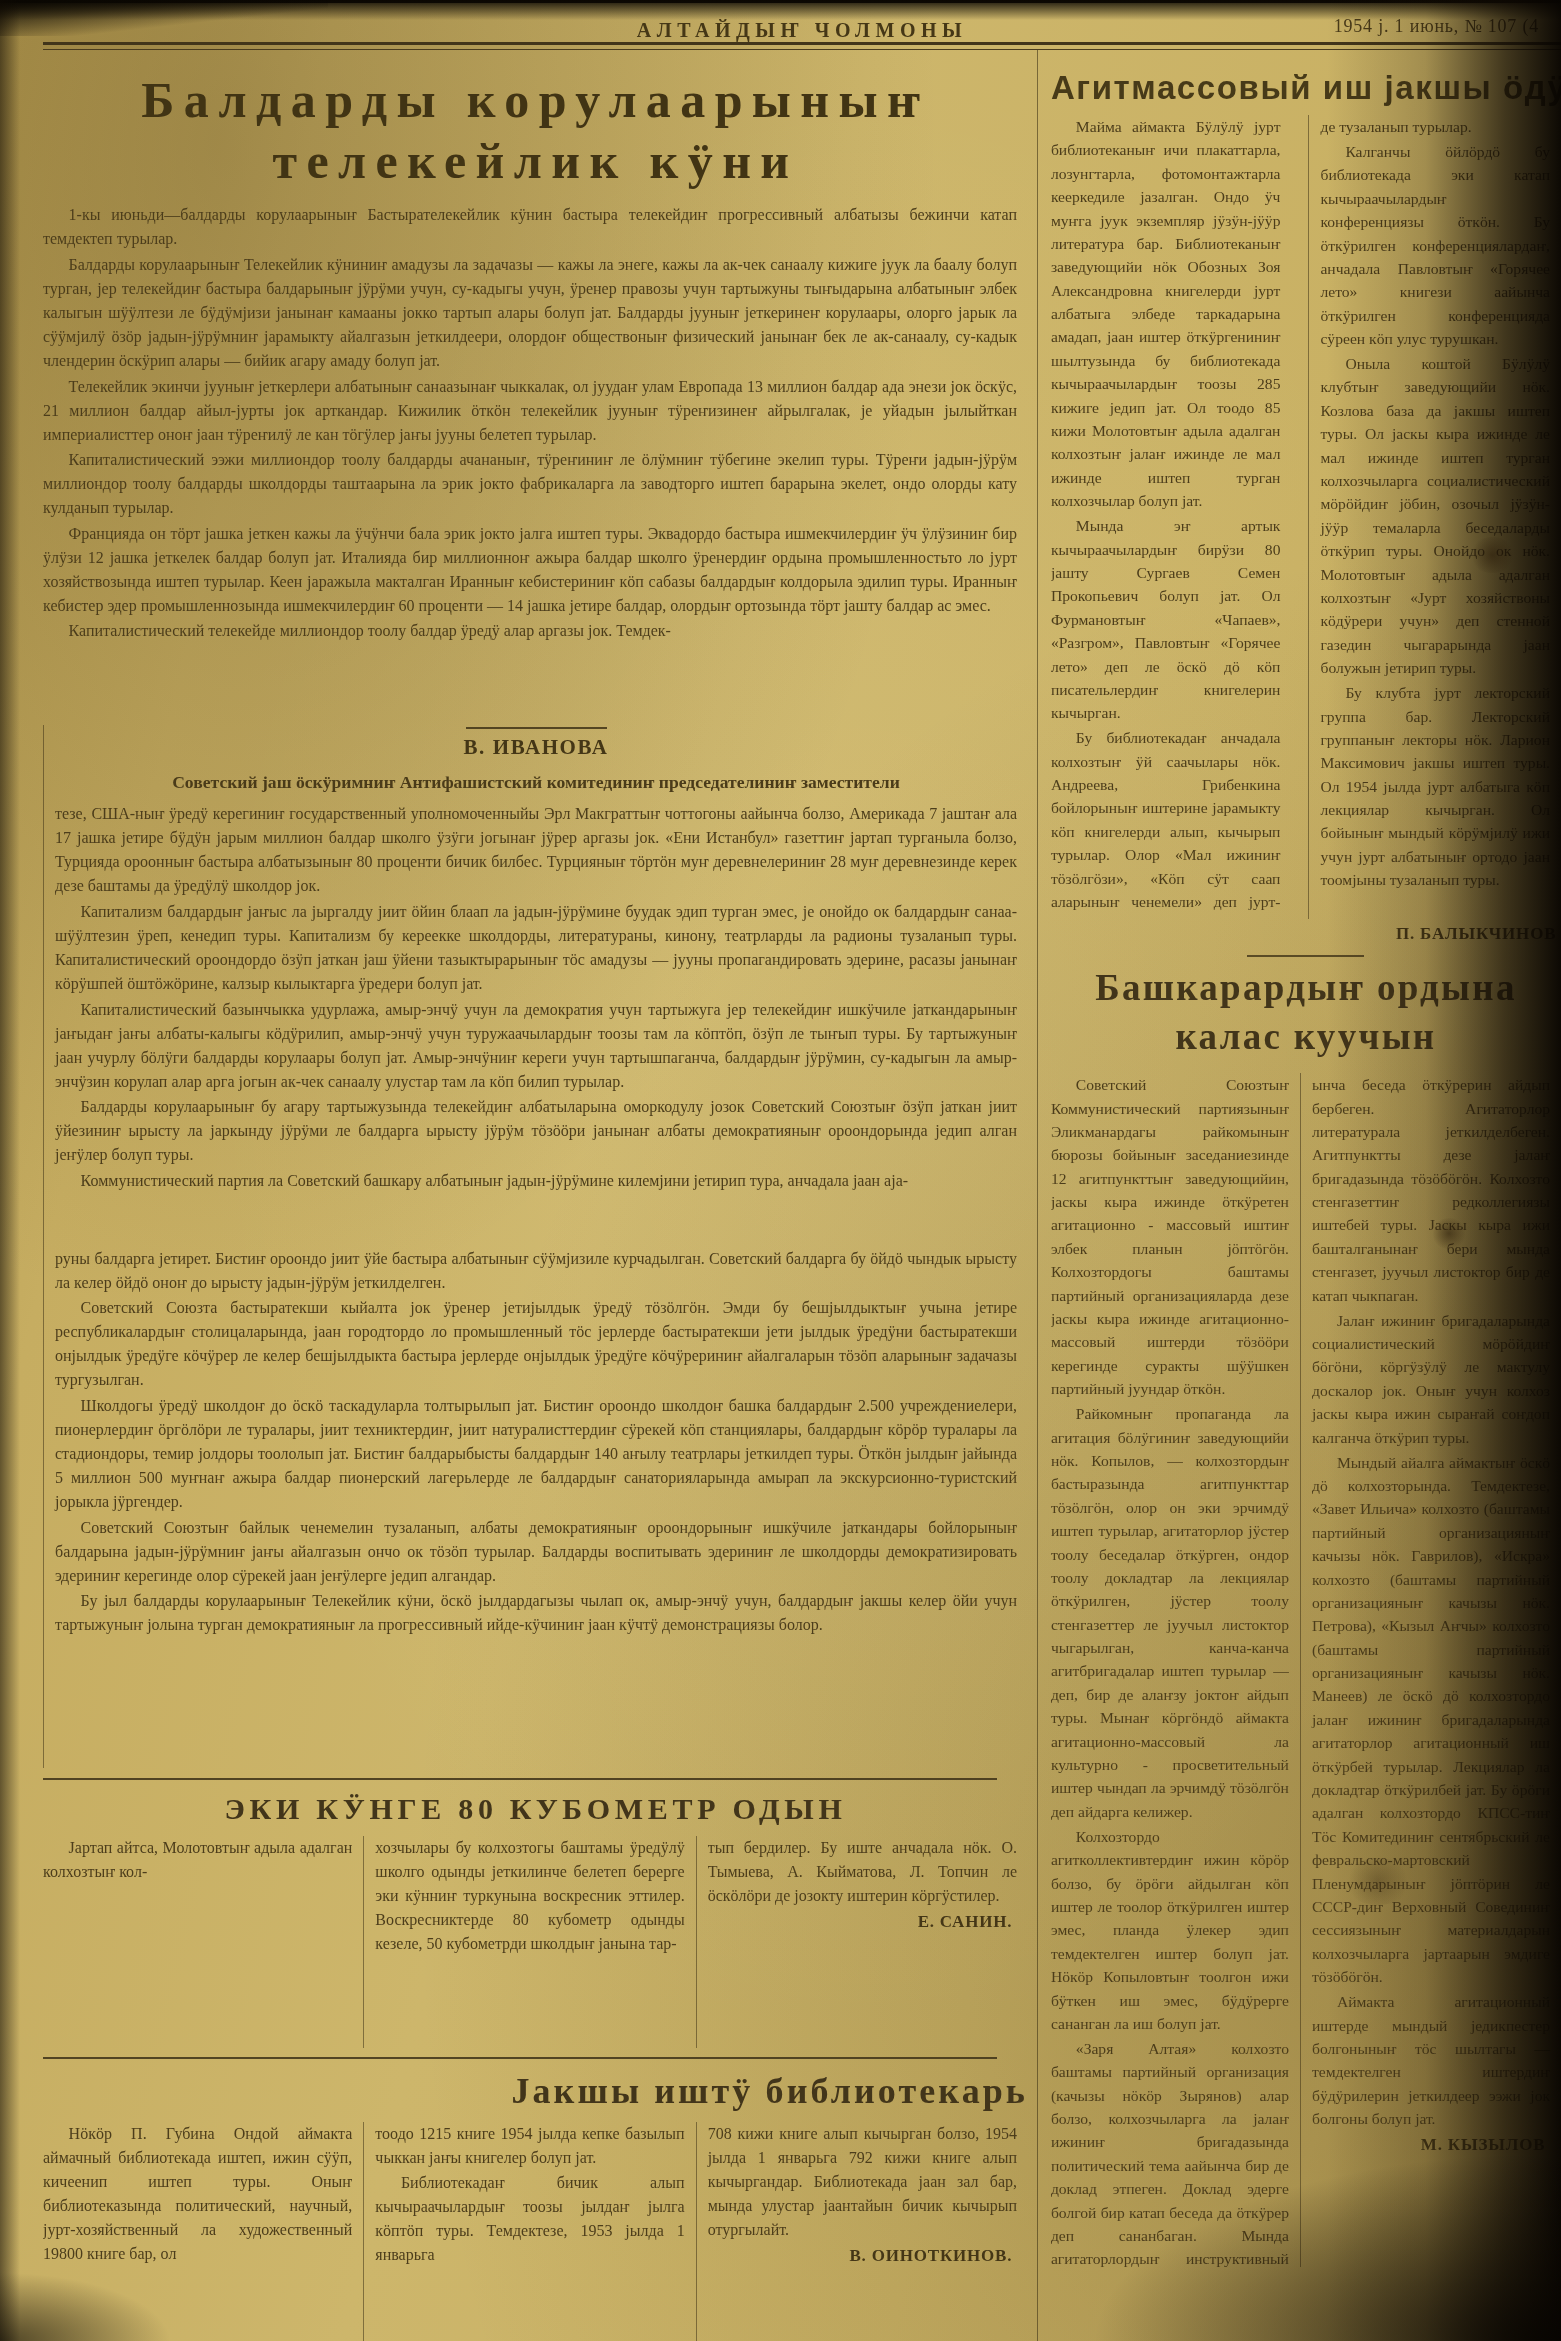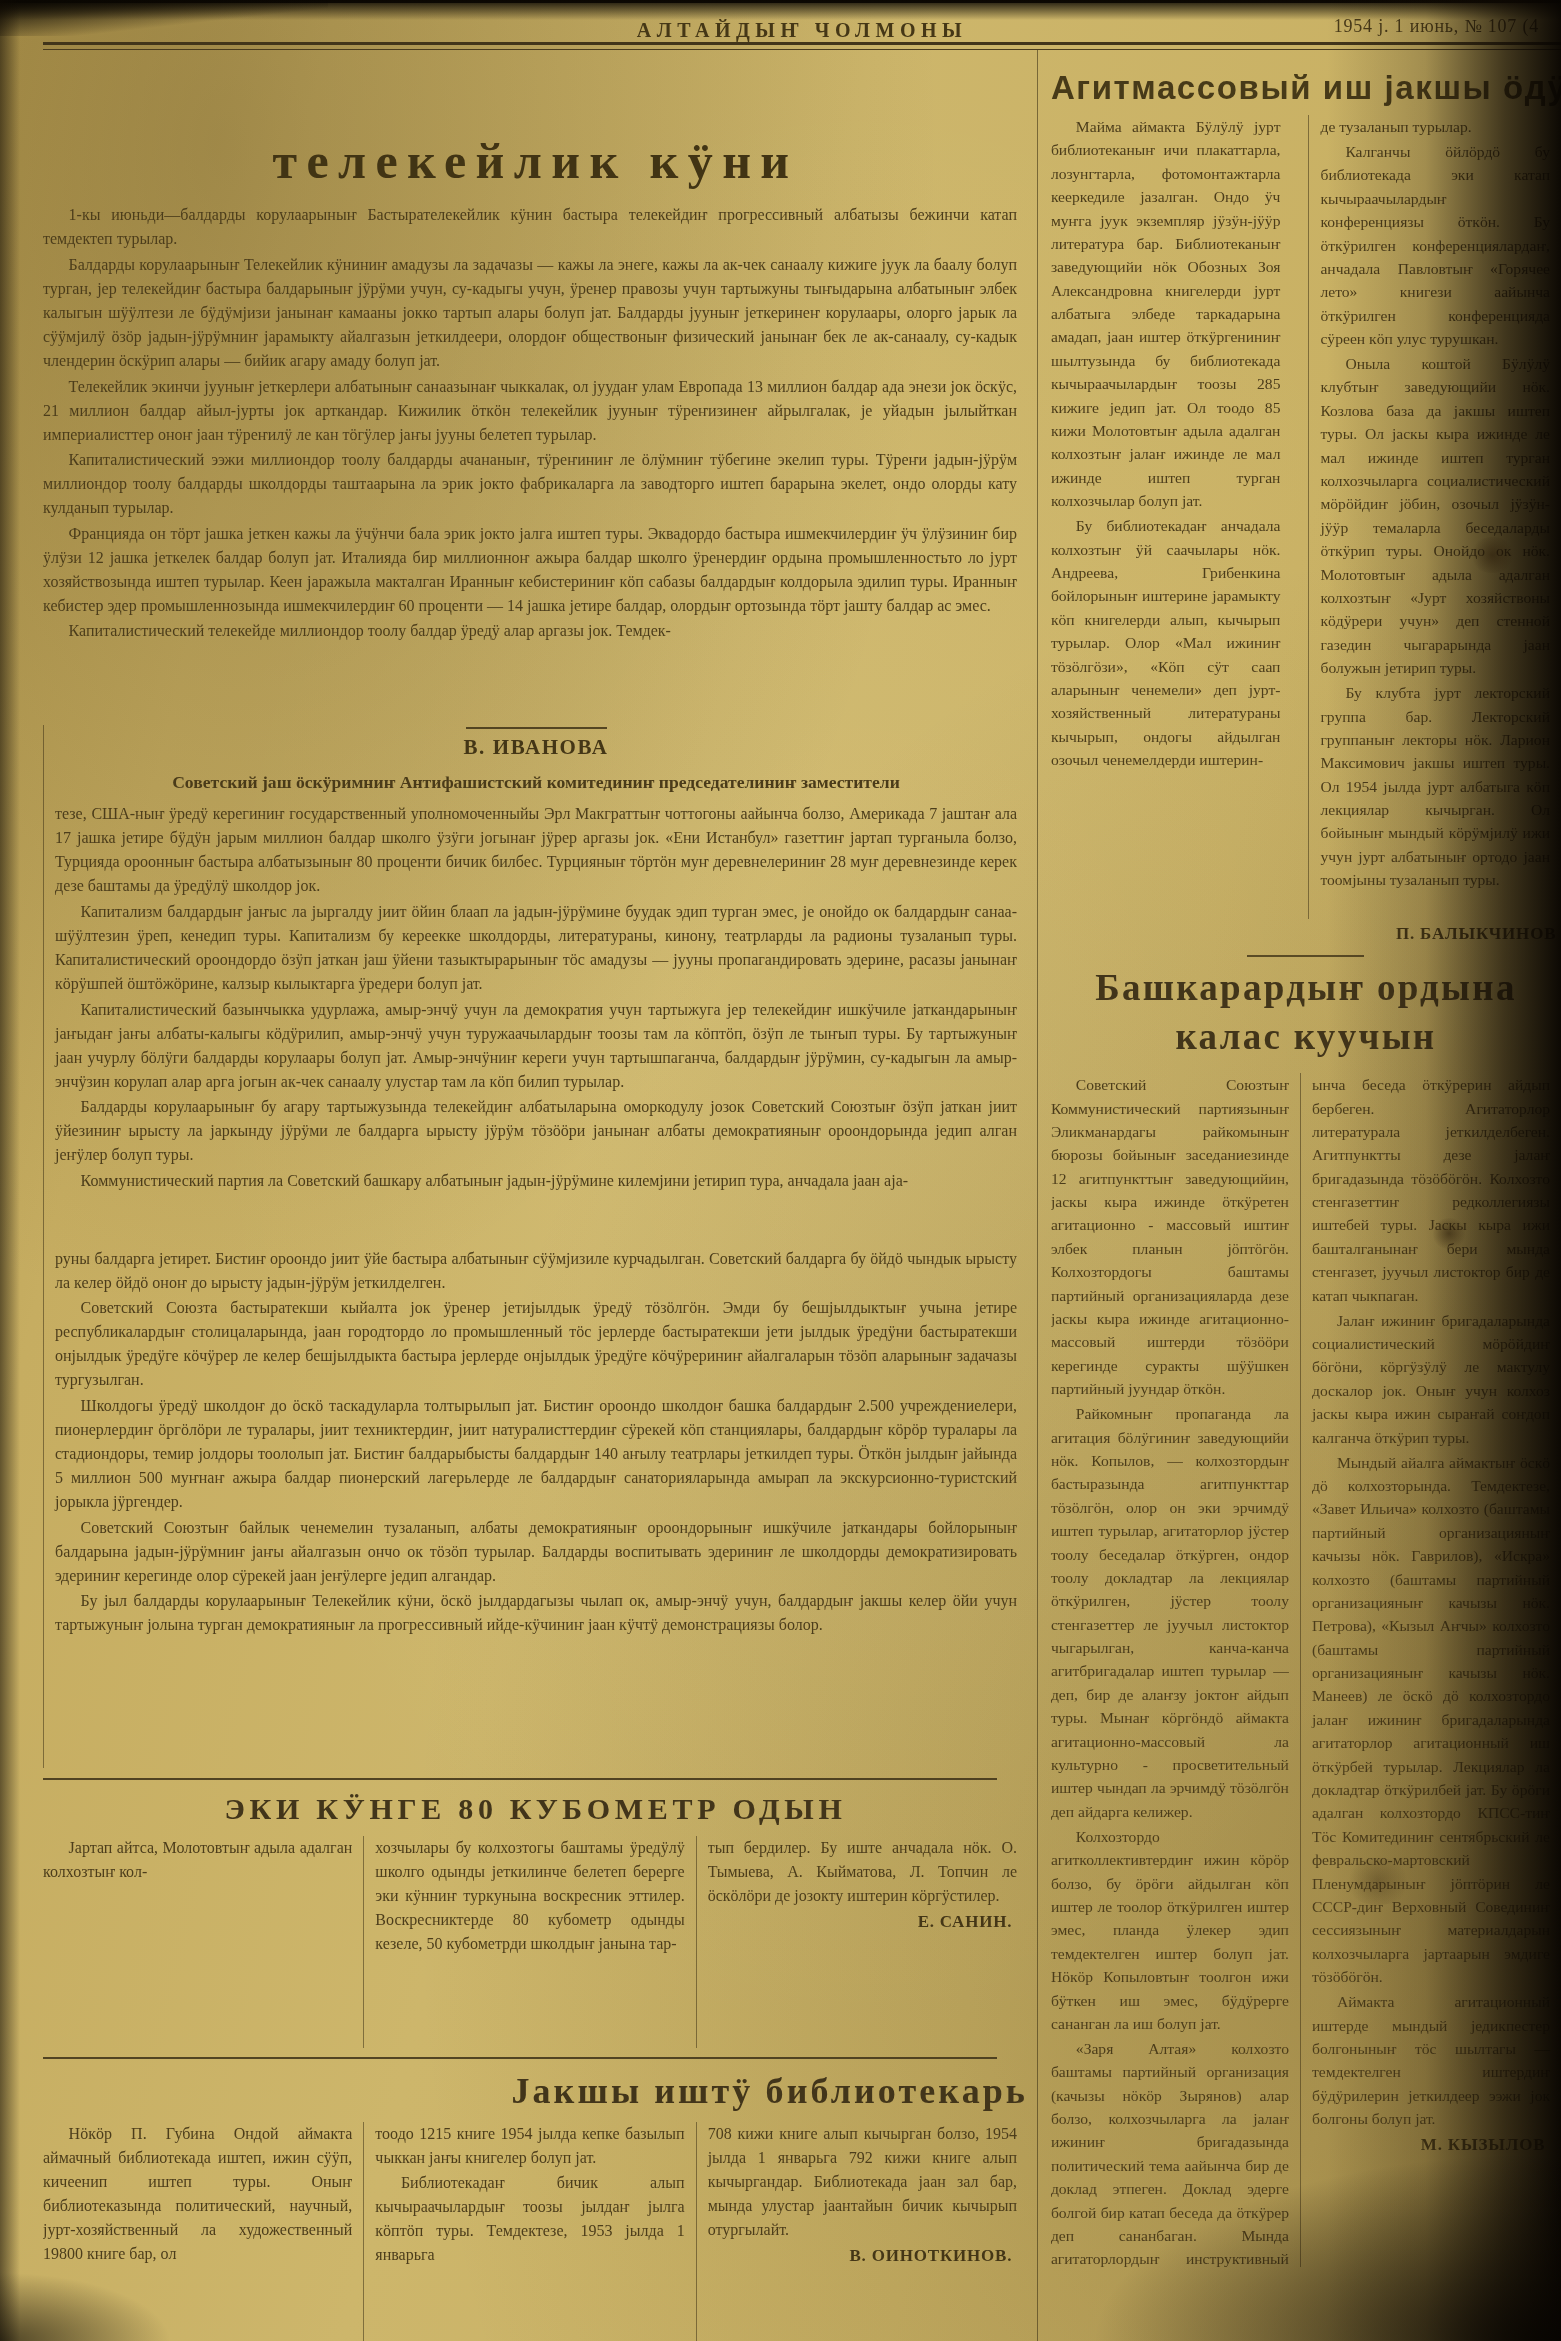"Балдарды корулаарыныҥ" span { html: none -> <span>Балдарды корулаарыныҥ</span> }
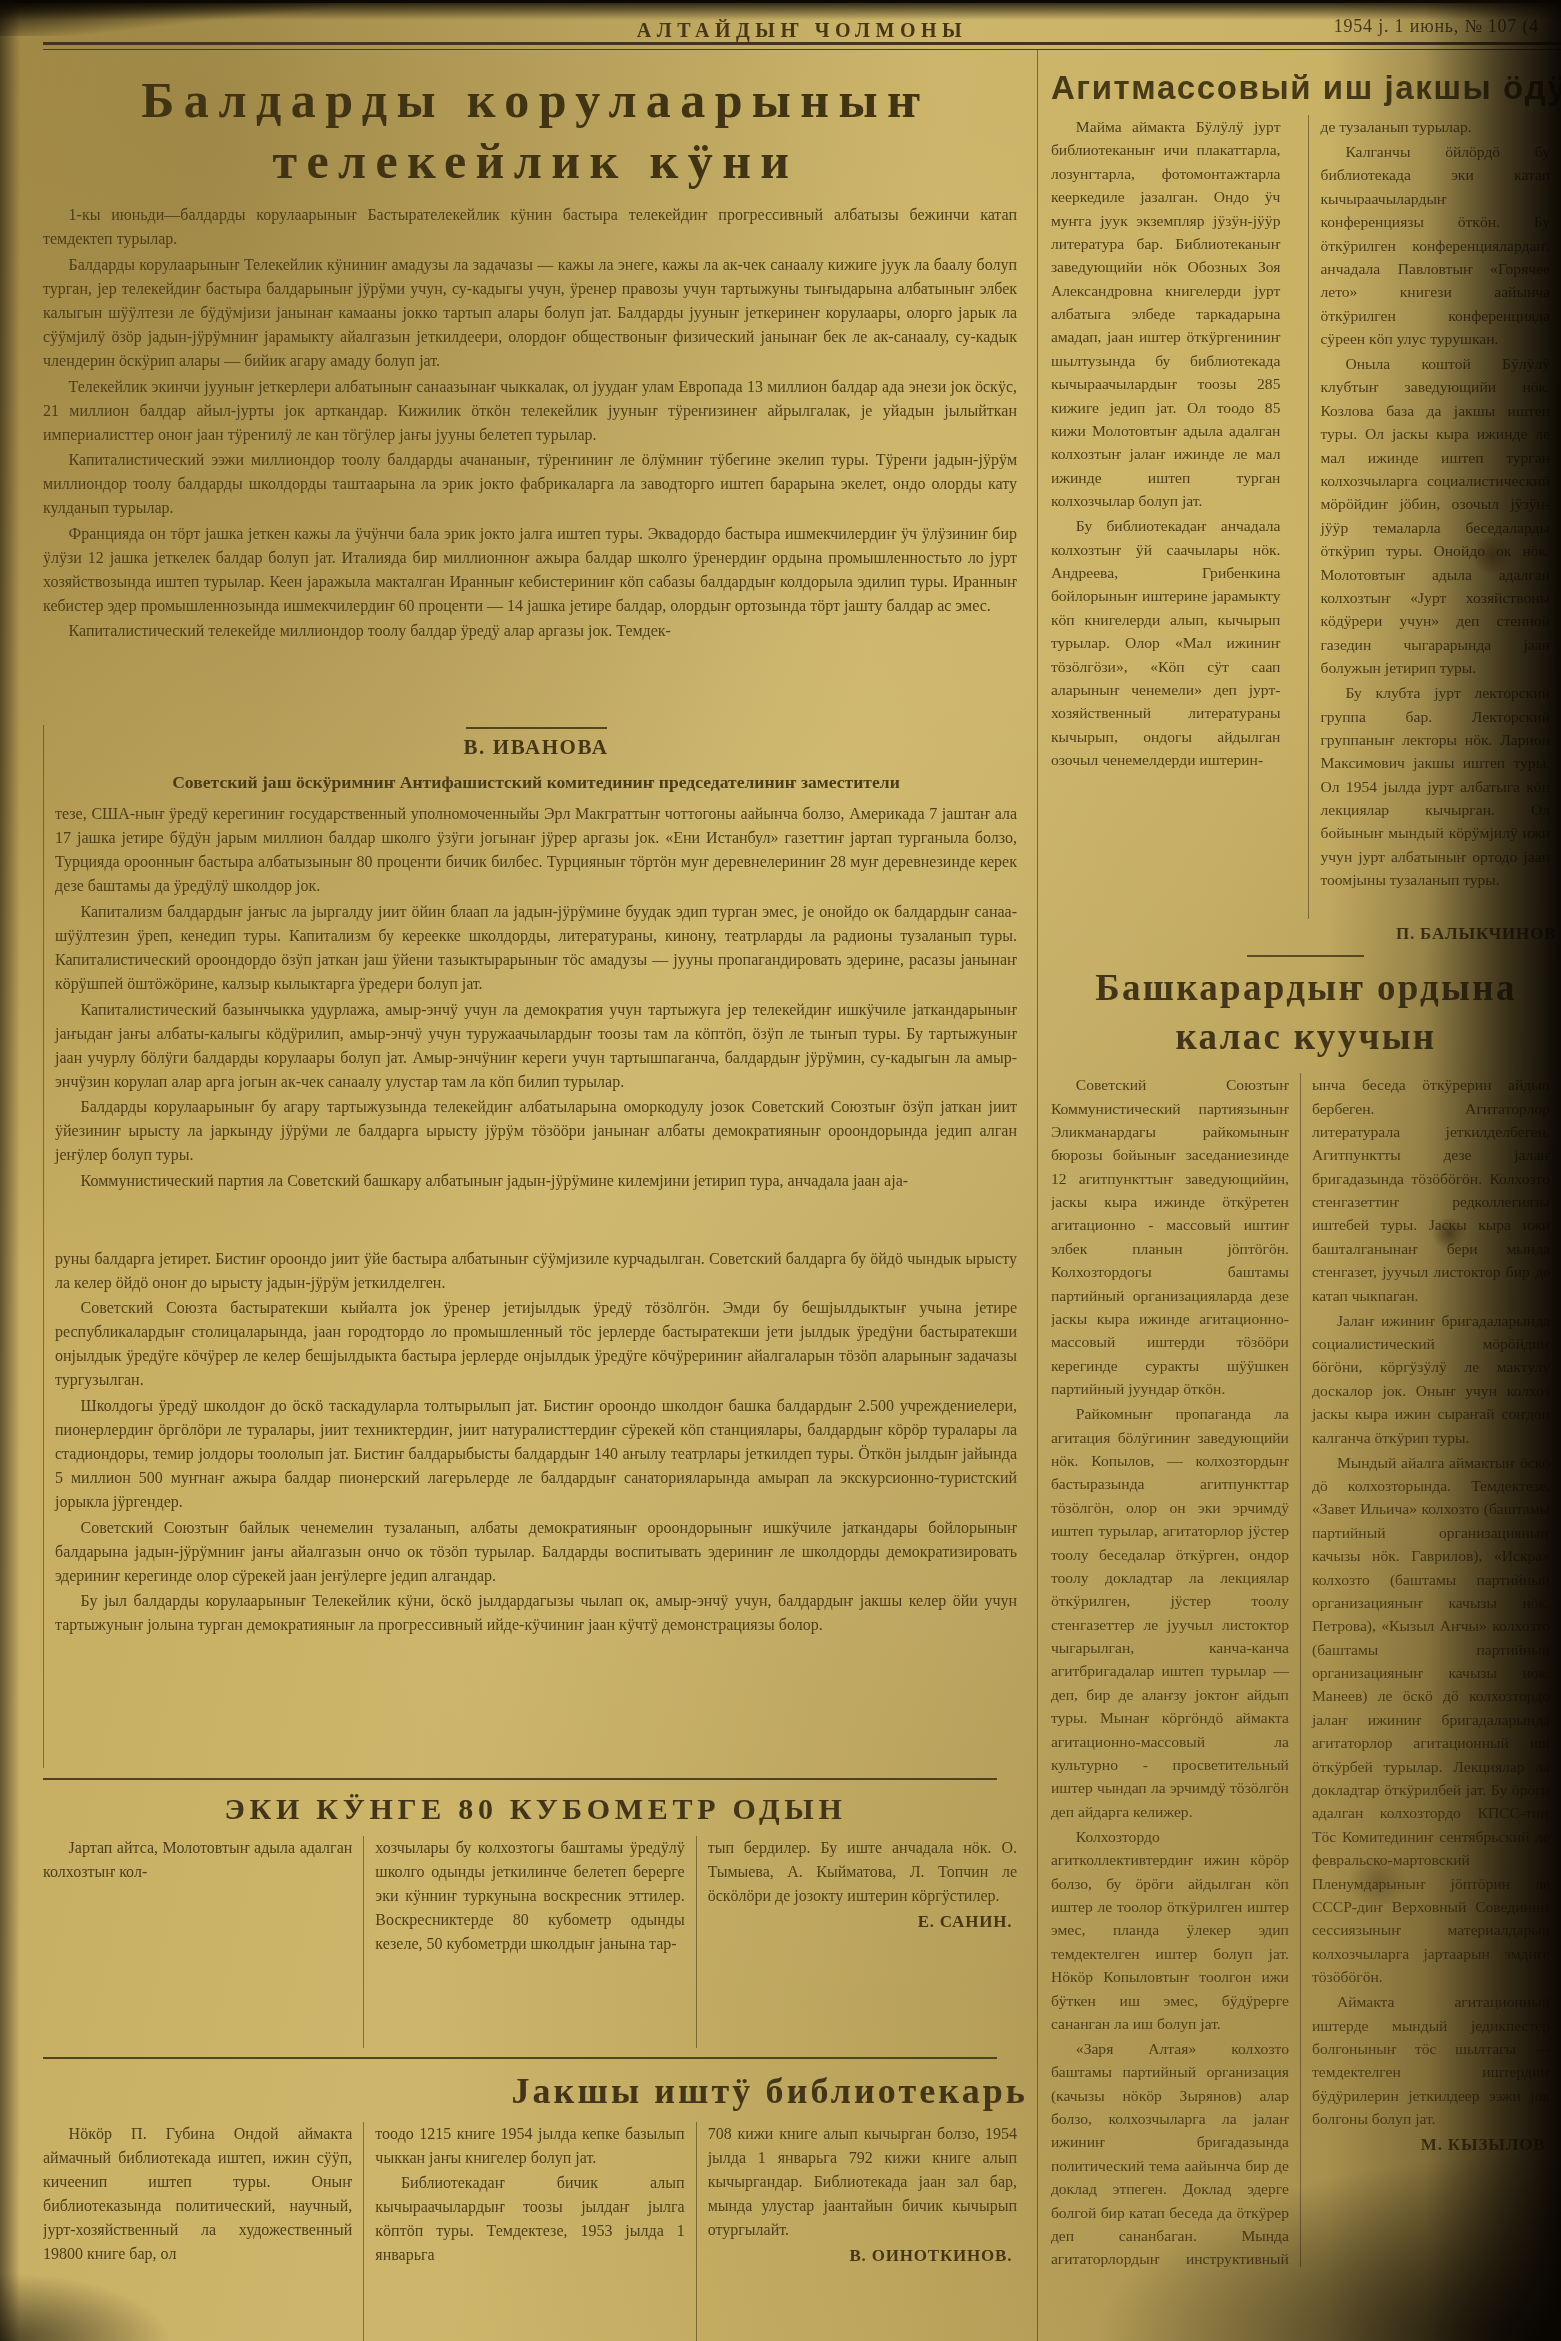"Мында эҥ артык кычыраачылардыҥ бирӱзи" p { html: none -> <p>Мында эҥ артык кычыраачылардыҥ бирӱзи 80 јашту Сургаев Семен Прокопьевич болуп јат. Ол Фурмановтыҥ «Чапаев», «Разгром», Павловтыҥ «Горячее лето» деп ле ӧскӧ дӧ кӧп писательлердиҥ книгелерин кычырган.</p> }
